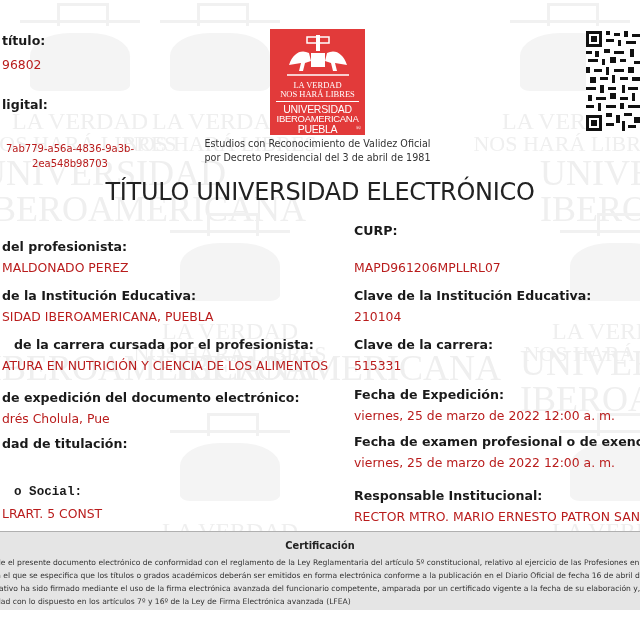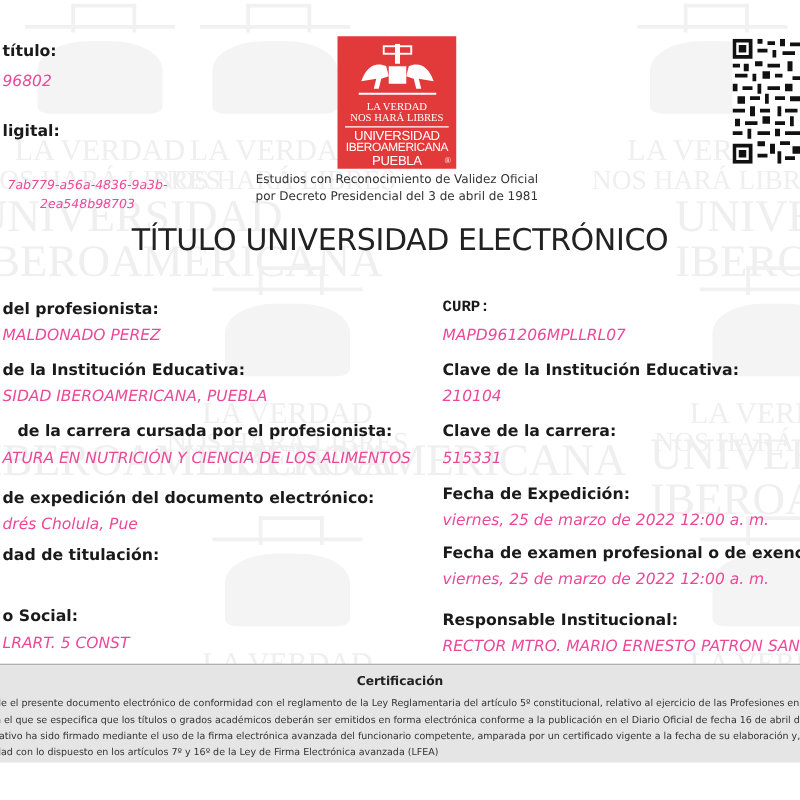"96802" .val { color: #ec4899 -> #b91c1c; font-style: italic -> none }
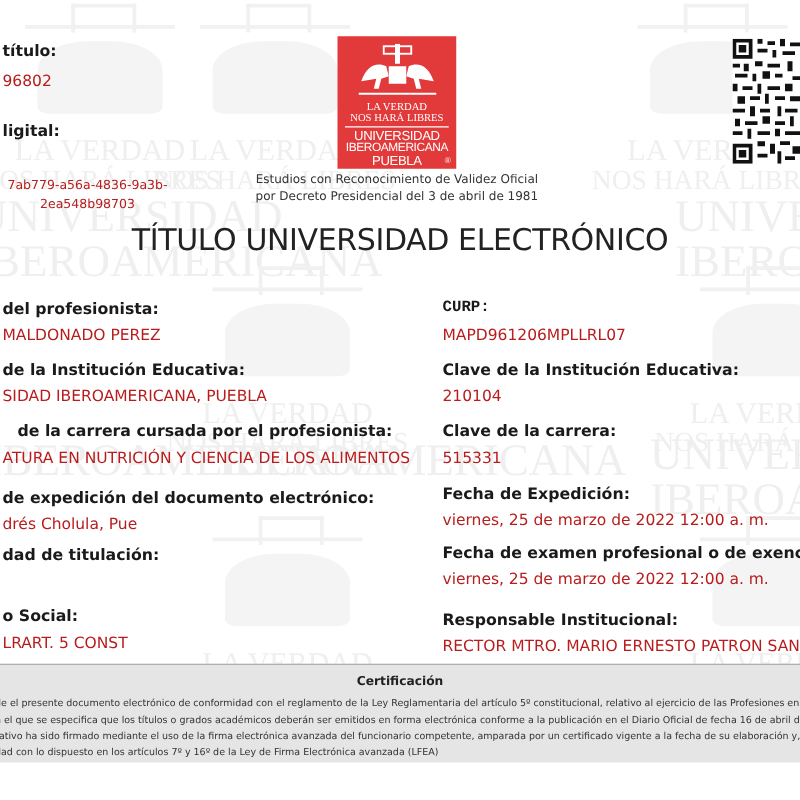"CURP:" div.lbl { font-family: Liberation Mono, monospace -> none; top: 239px -> 223px }
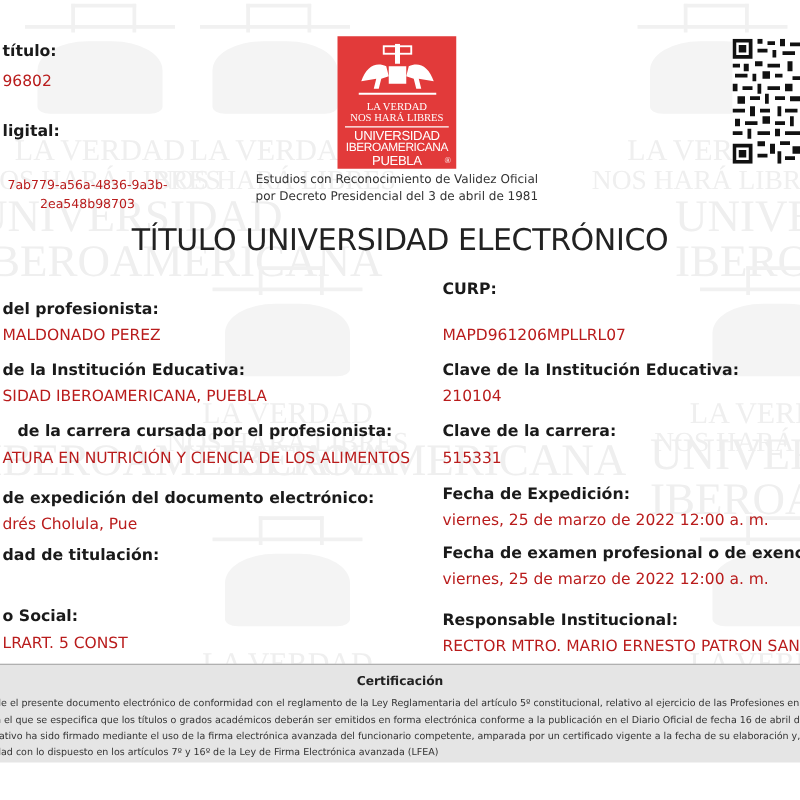"o Social:" div.lbl { font-family: none -> Liberation Mono, monospace; left: 2px -> 14px }
